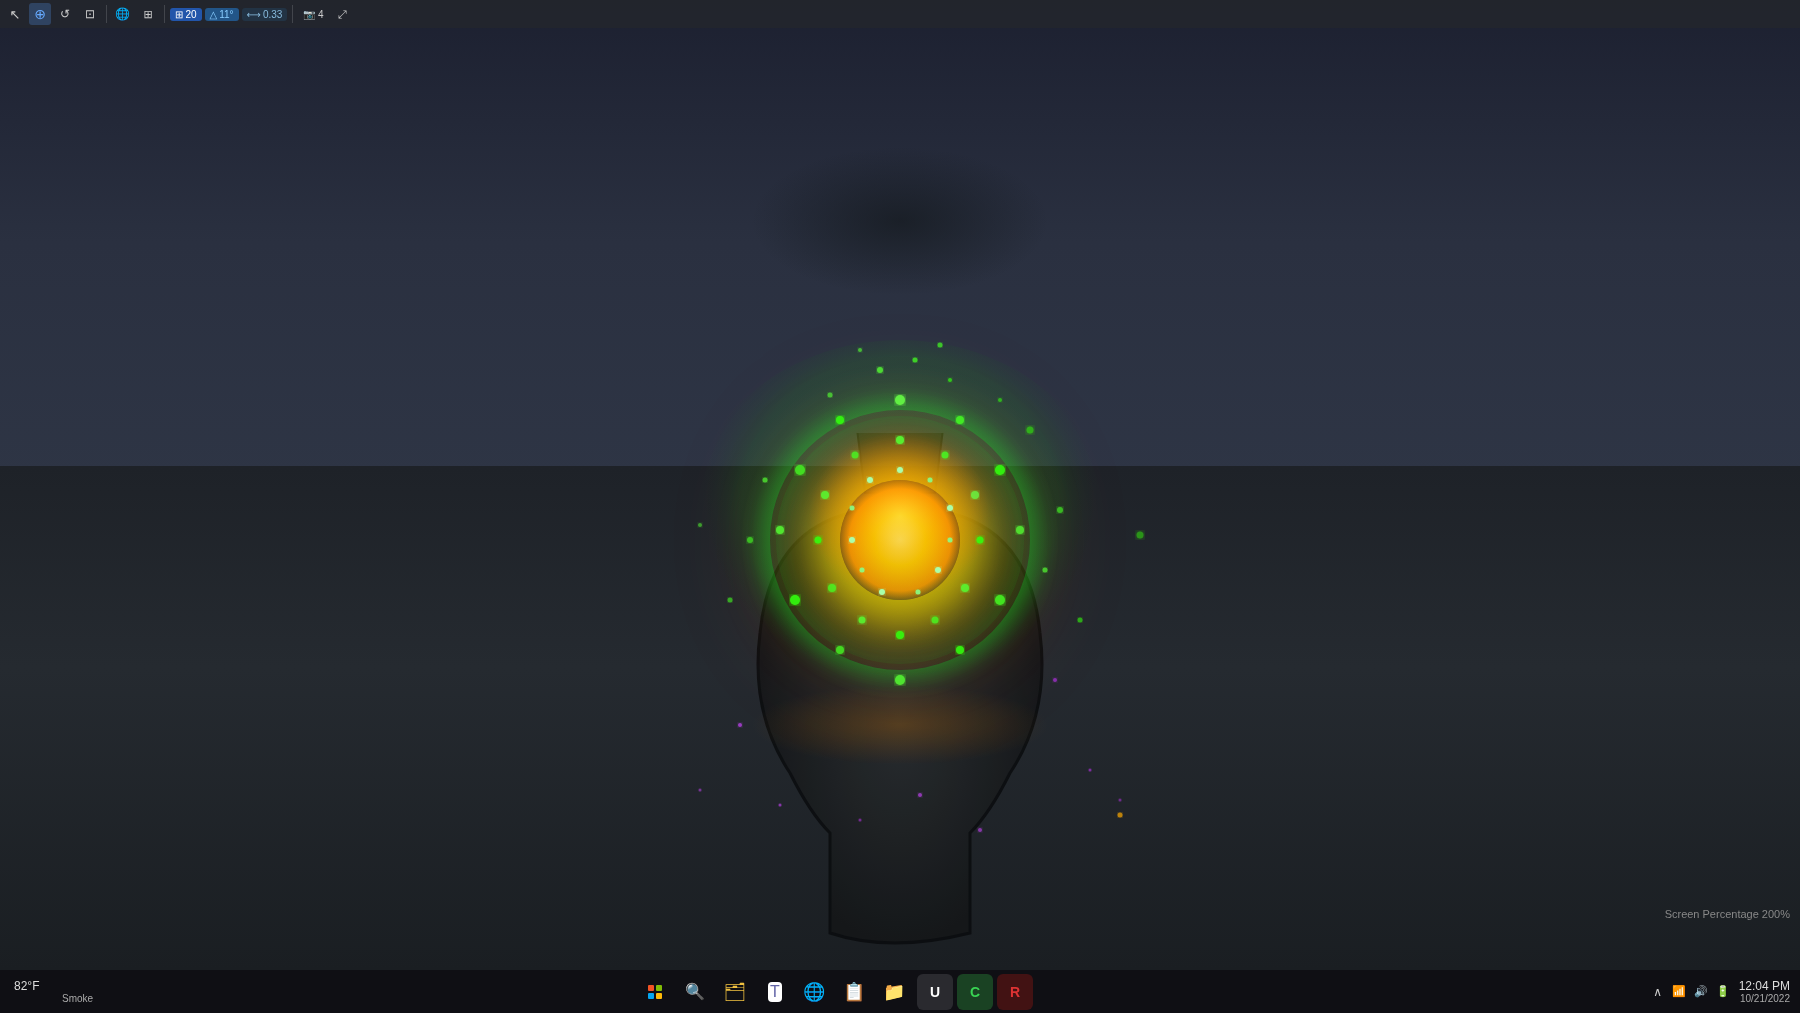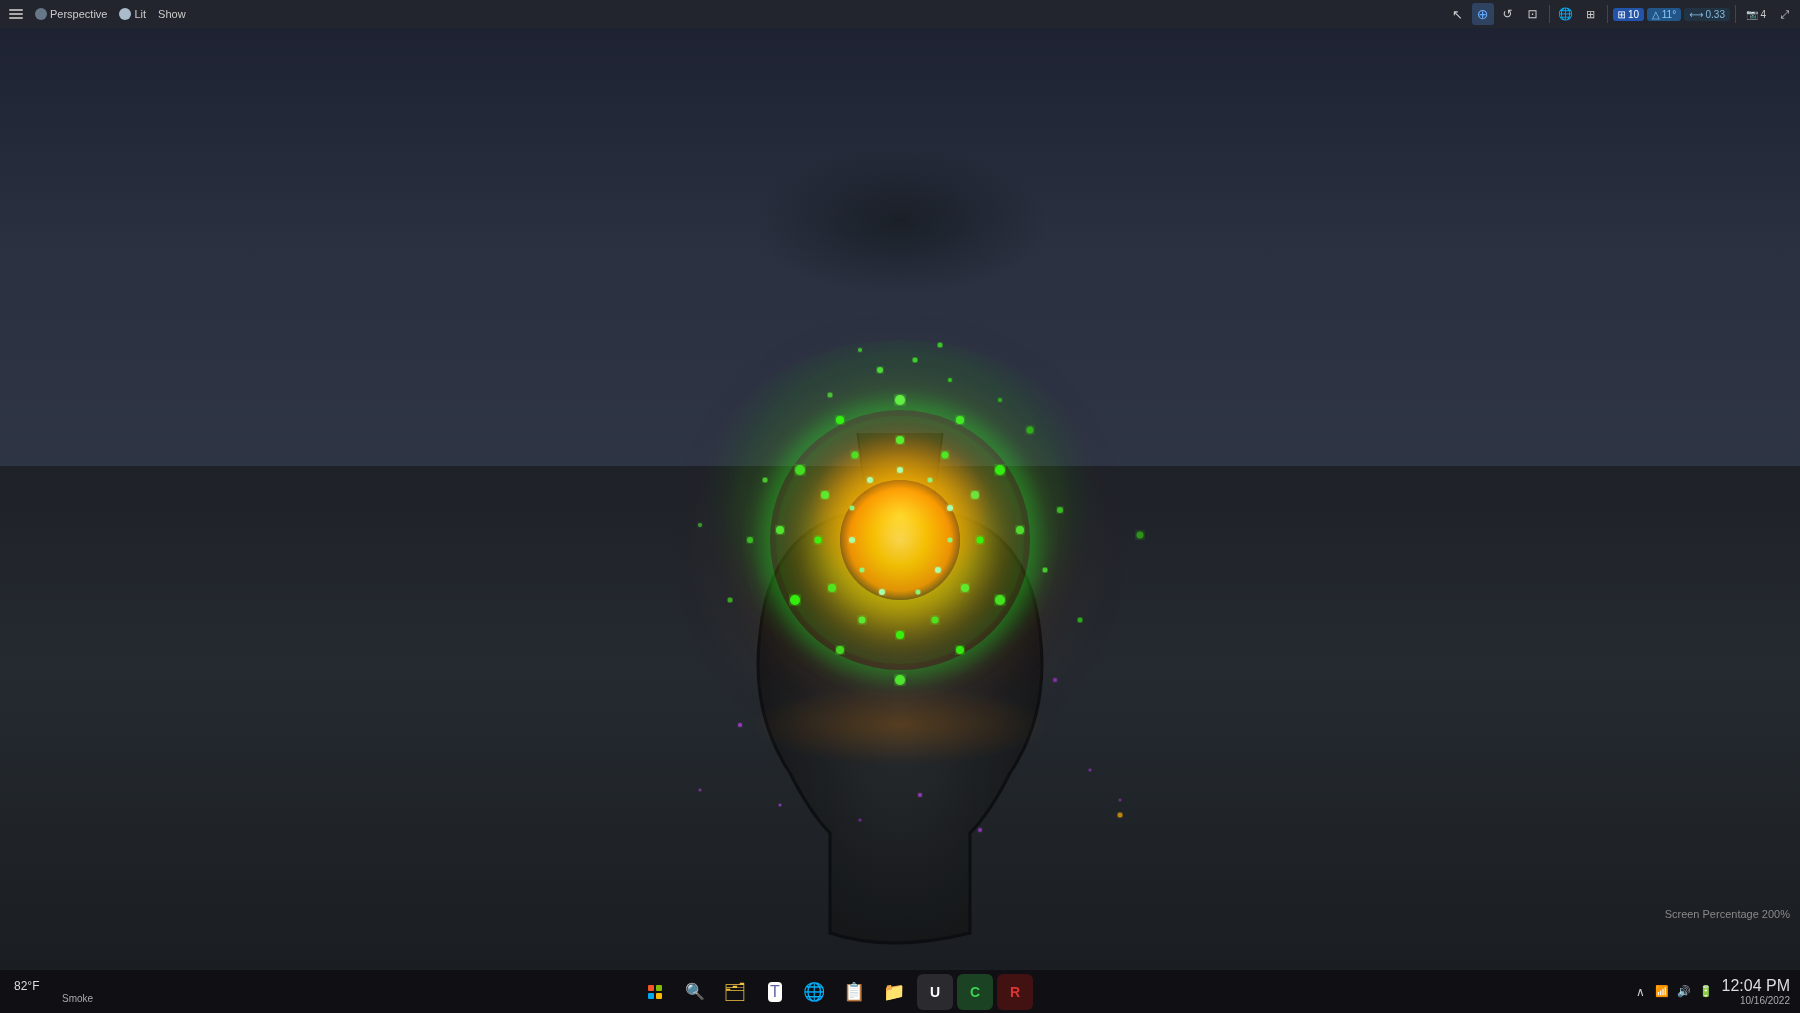"Perspective" div.toolbar-left { html: <div> <div> <div> <span></span> <span></span> <span></span> </div> </div> <div> <div></div> <span>Perspective</span> </div> <div> <div></div> <span>Lit</span> </div> <div> <span>Show</span> </div> </div> -> none }
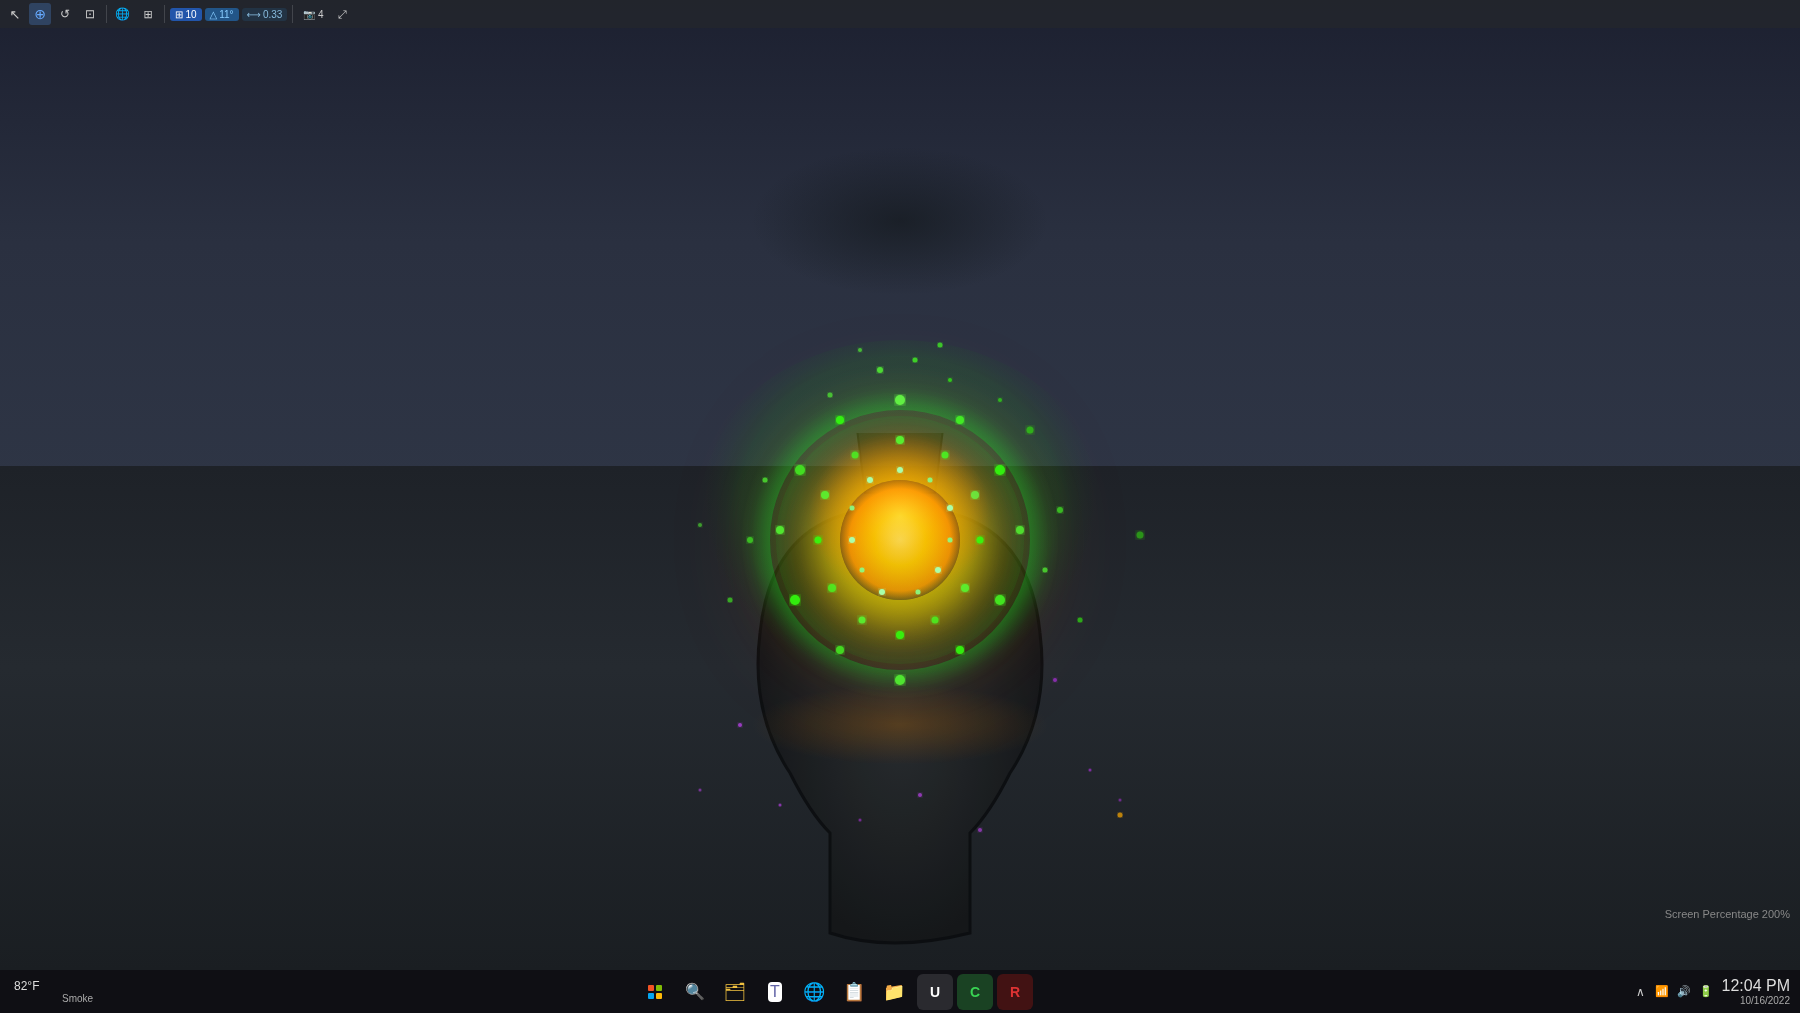"10" span { text: 10 -> 20 }
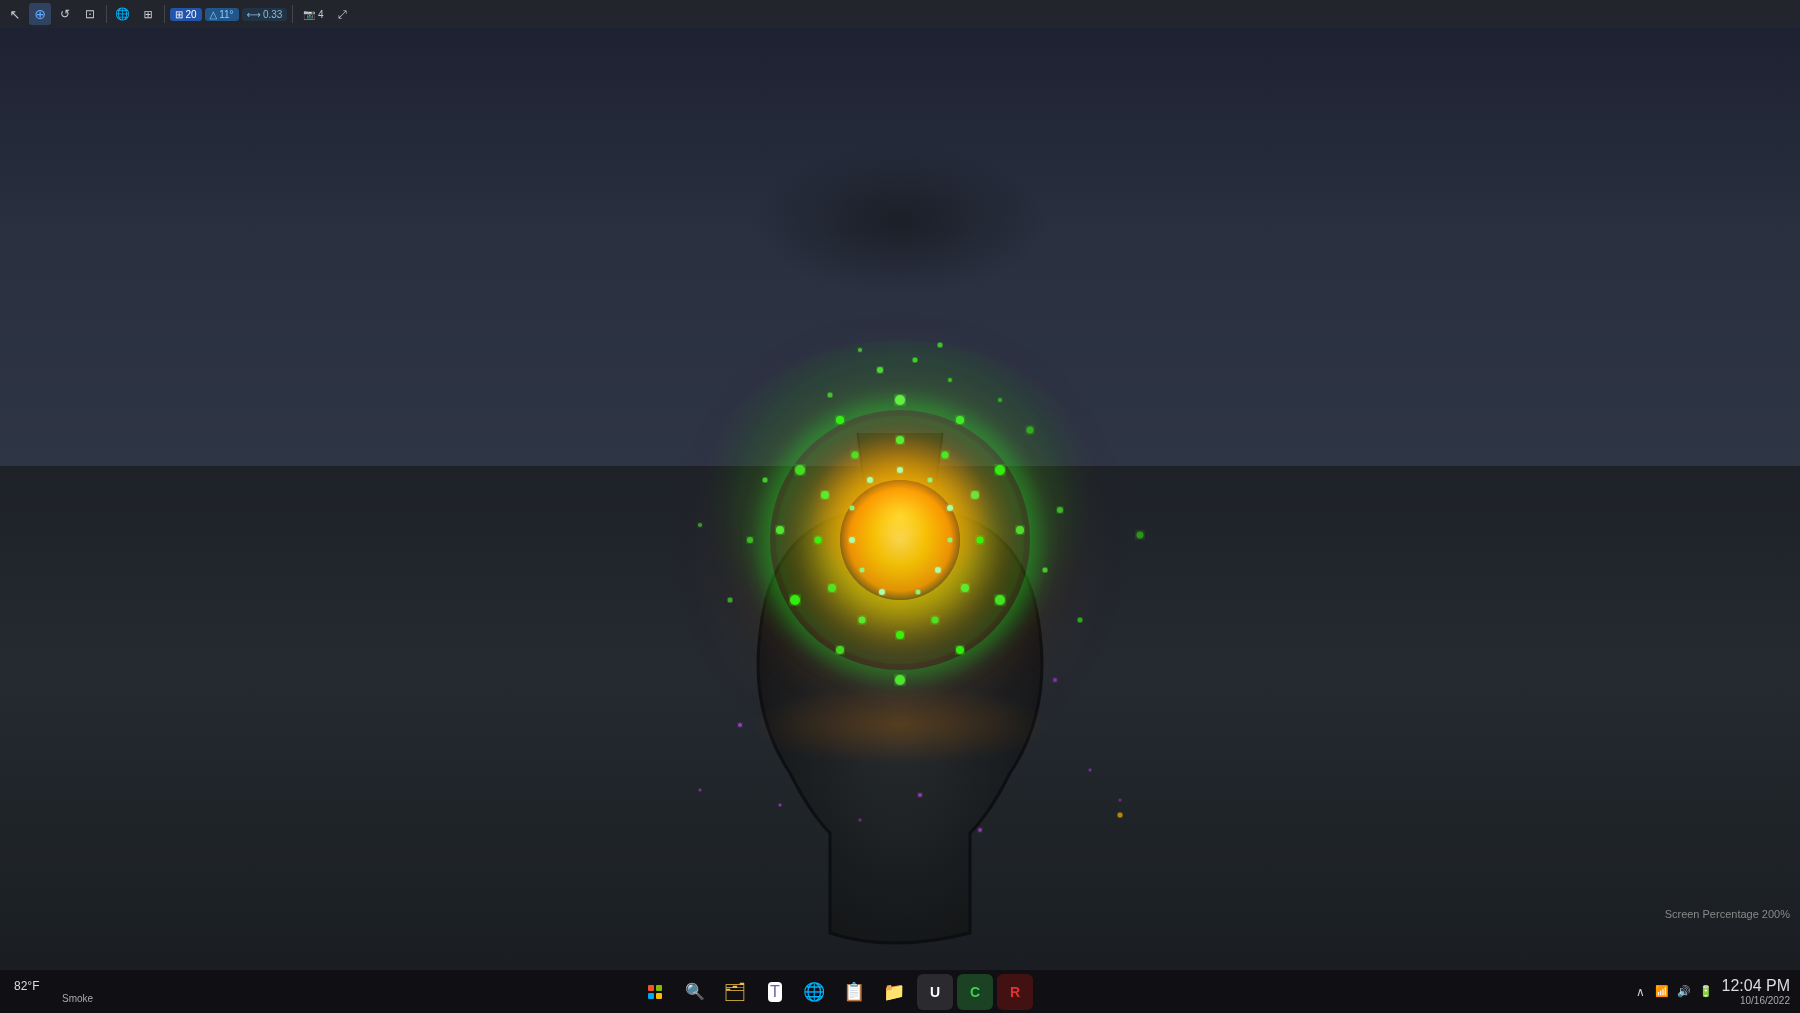"12:04 PM" .clock-time { font-size: 16px -> 12px }
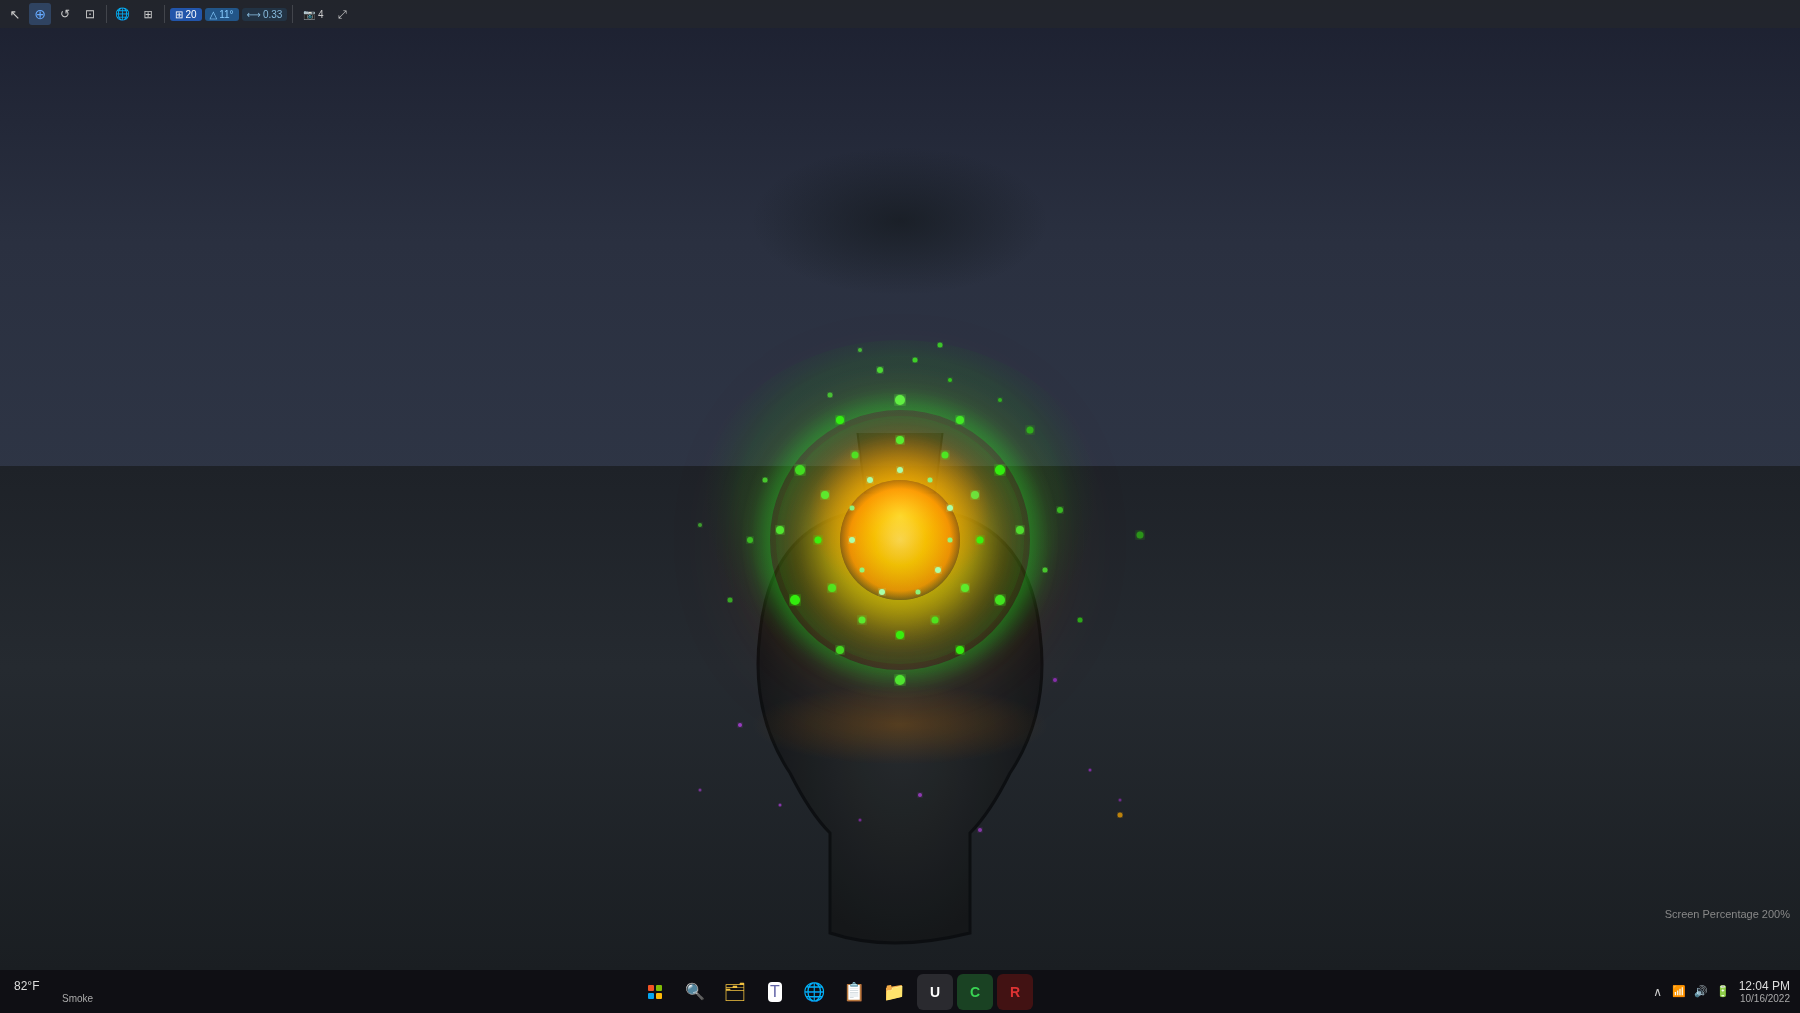"10/16/2022" span.clock-date { text: 10/16/2022 -> 10/21/2022 }
